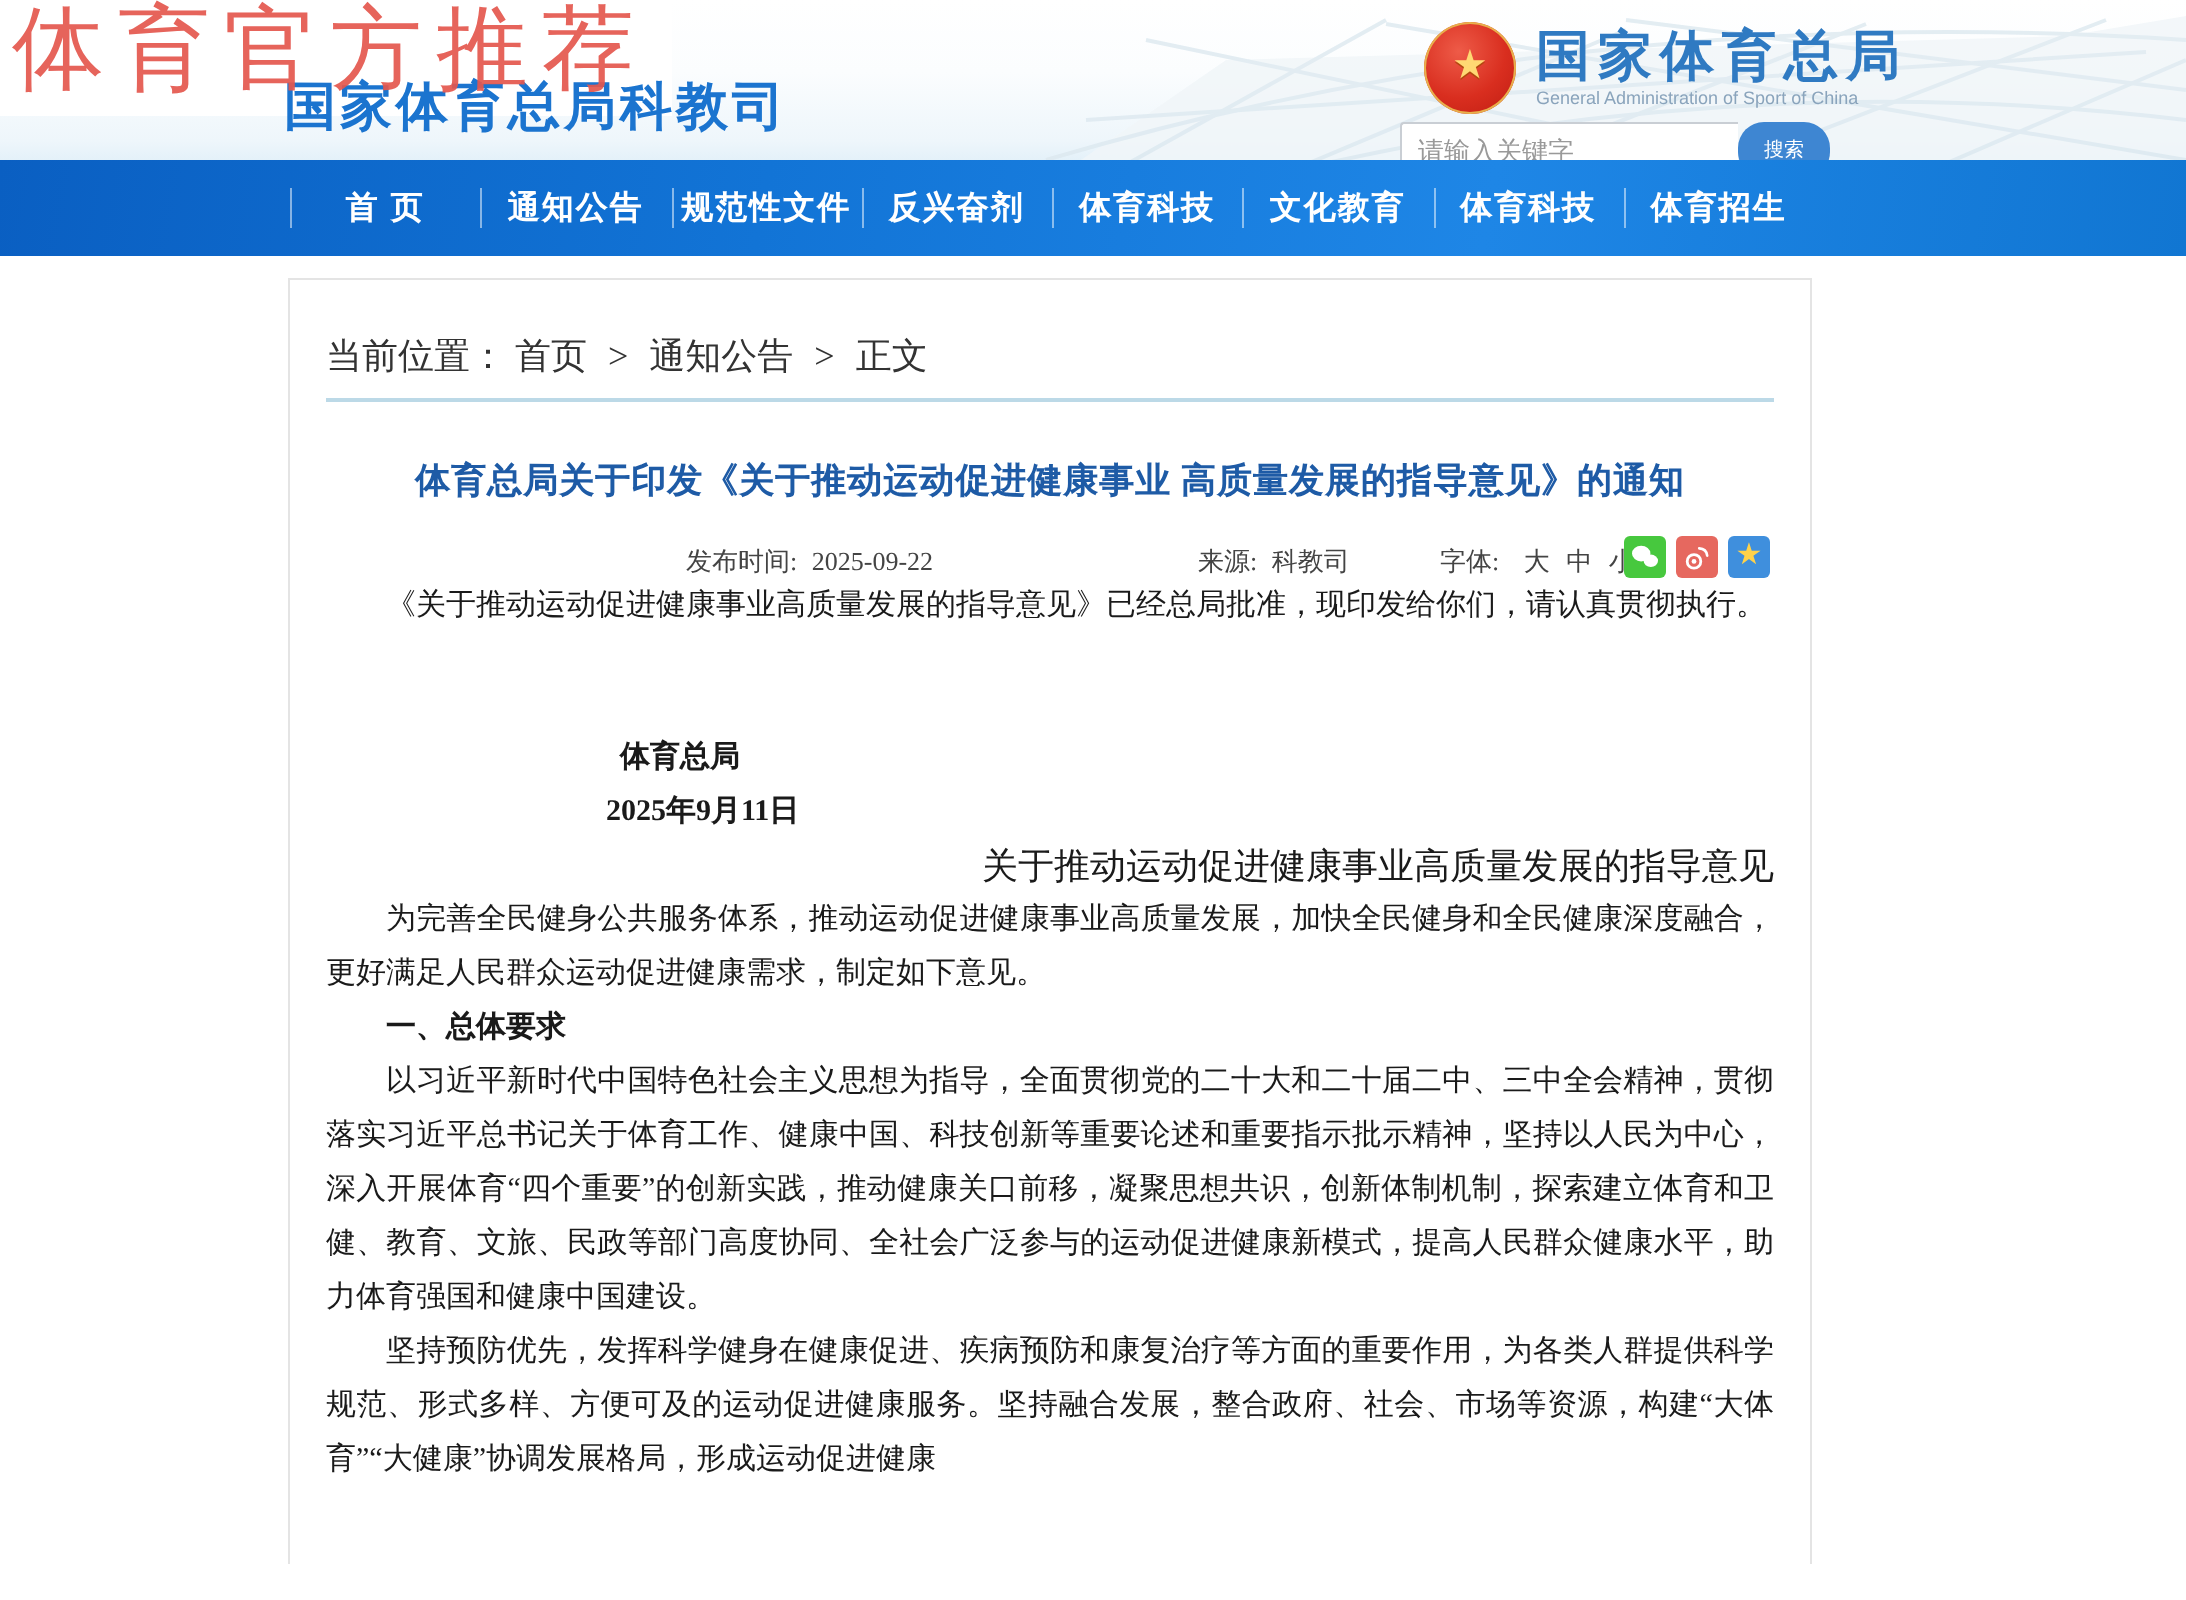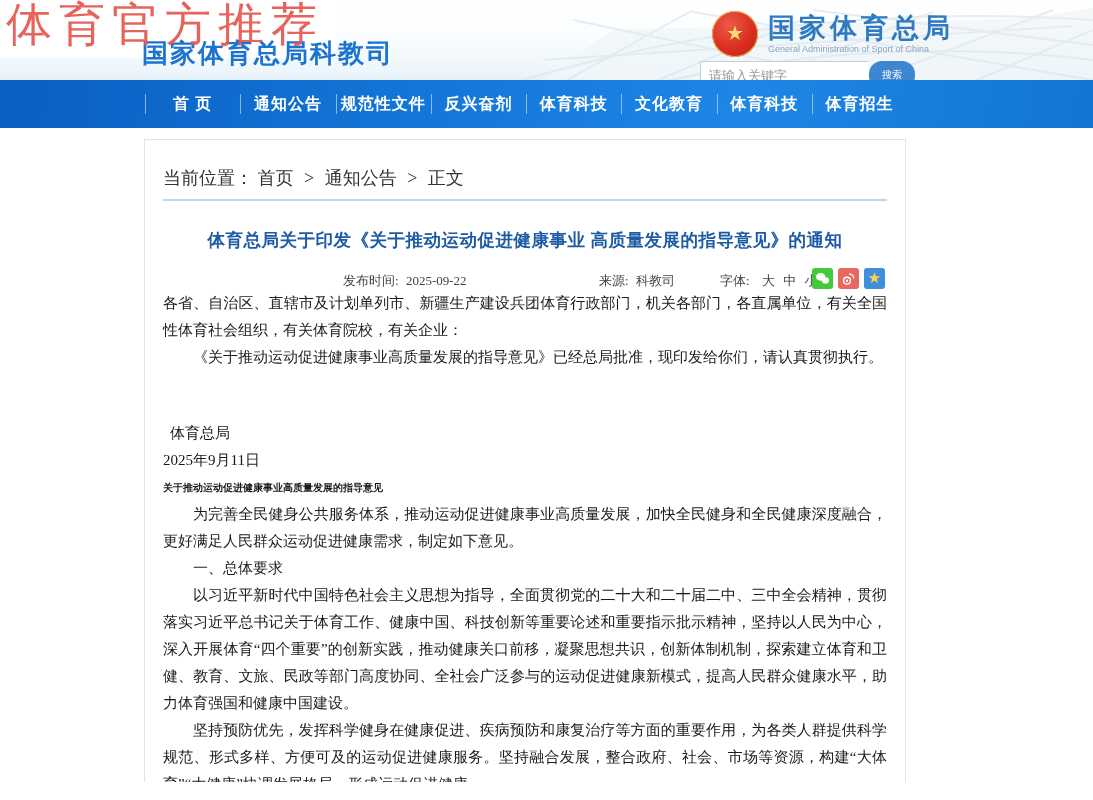"各省、自治区、直辖市及计划单列市、新疆生产建设兵团体育行政部门，机关各部门，各直" p.salutation { html: <p>各省、自治区、直辖市及计划单列市、新疆生产建设兵团体育行政部门，机关各部门，各直属单位，有关全国性体育社会组织，有关体育院校，有关企业：</p> -> none }
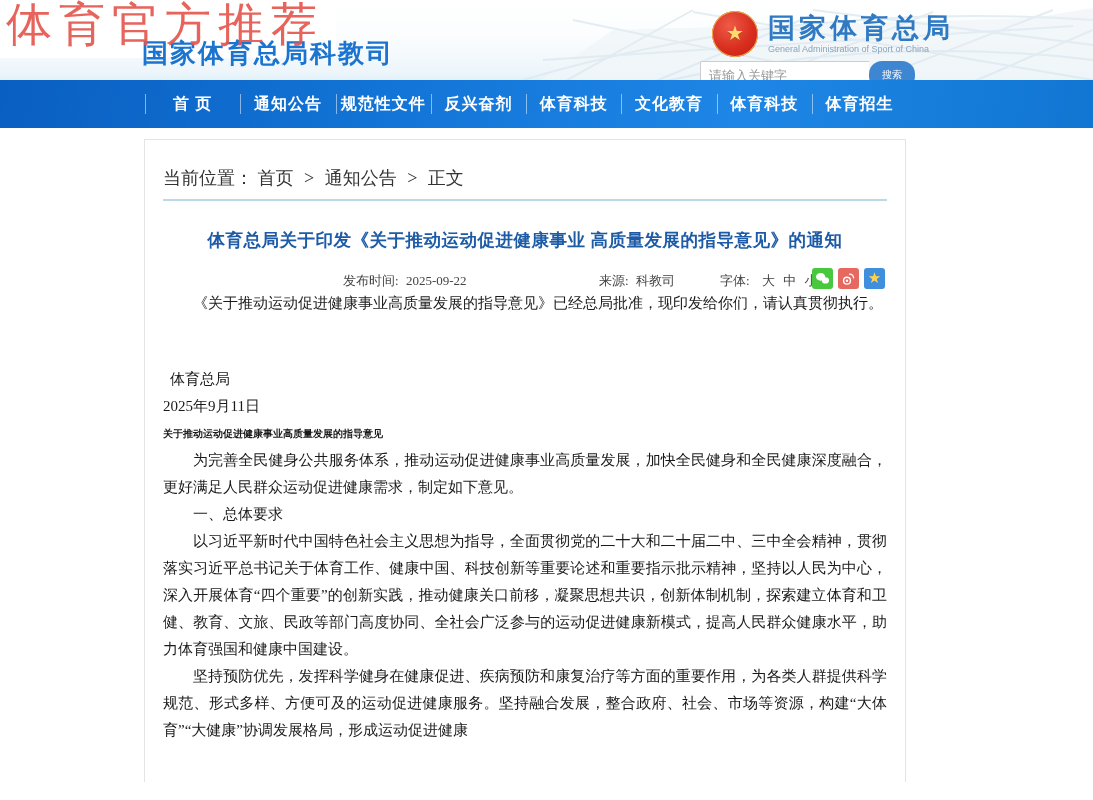"体育总局" .sig-block { font-weight: normal -> bold; margin-left: none -> 140px }
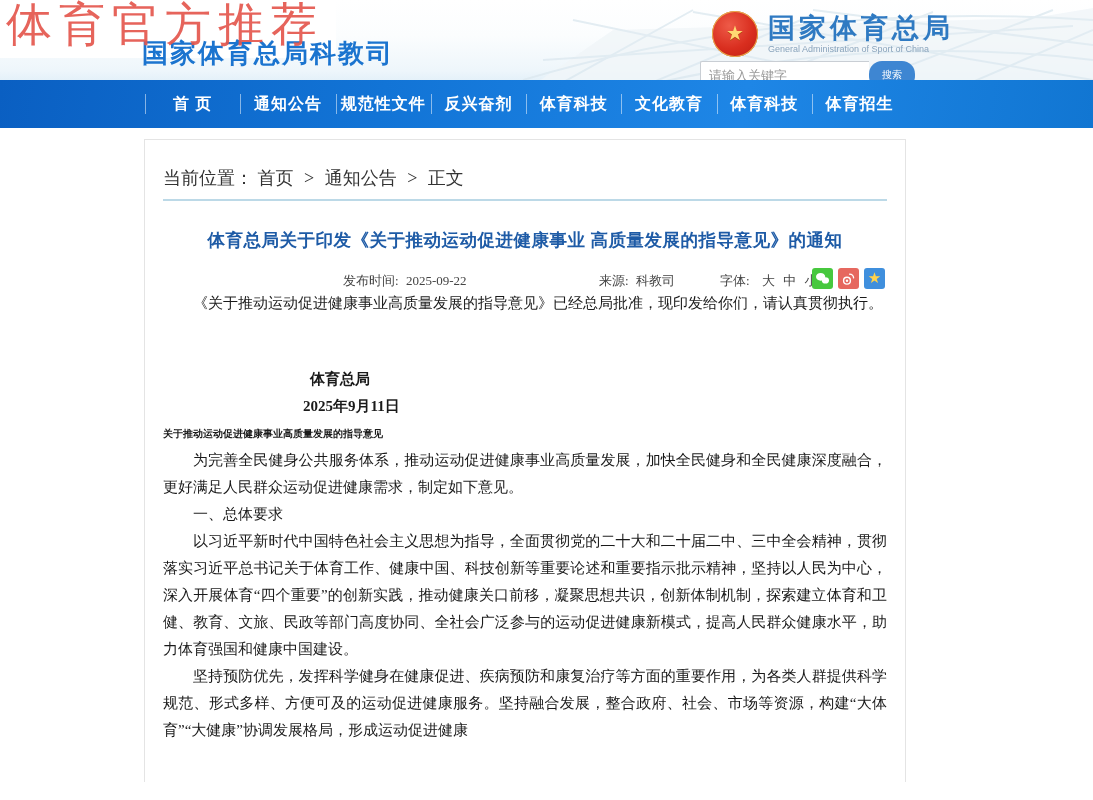"关于推动运动促进健康事业高质量发展的指导意见" .doc-title { font-size: 10px -> 18px; font-weight: bold -> normal; text-align: left -> right }
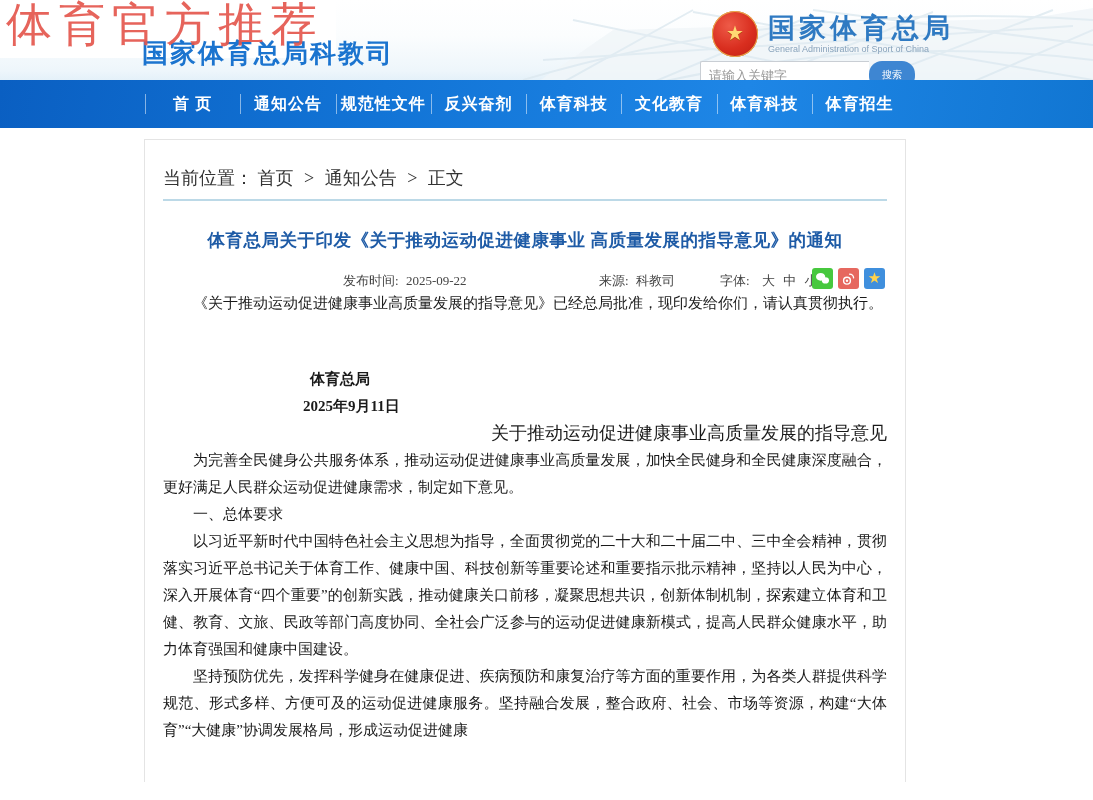"一、总体要求" .sec-head { font-weight: normal -> bold }
